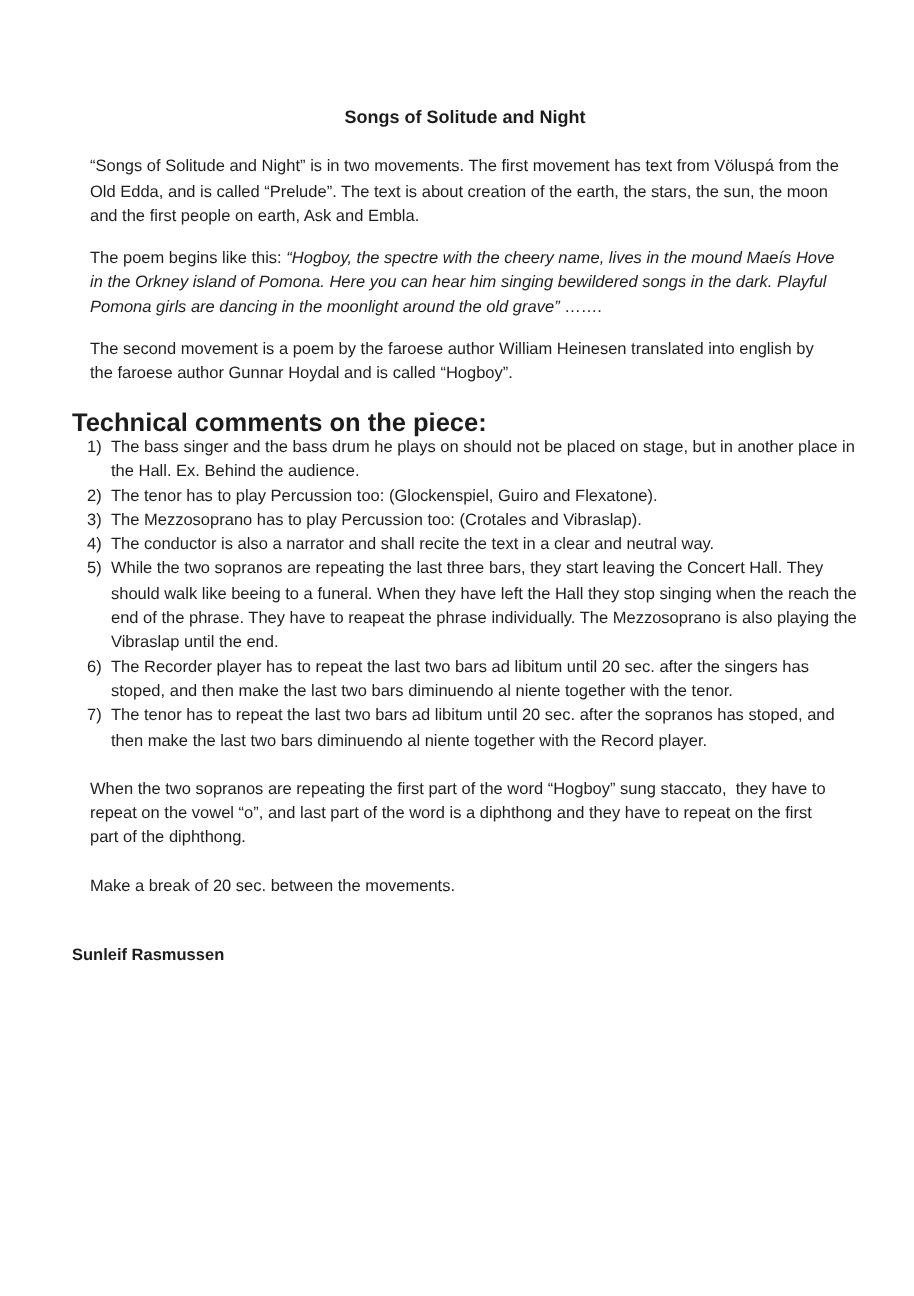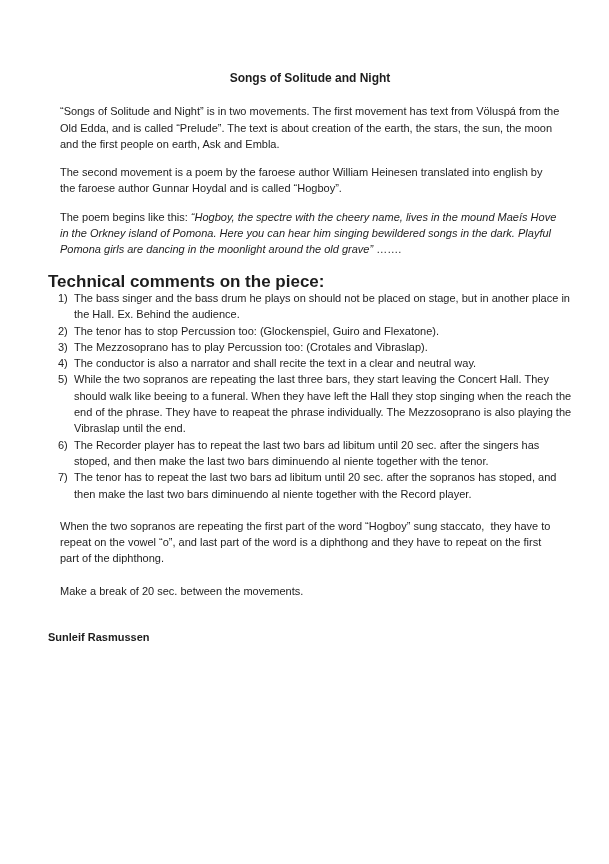"The second movement is a" p.para { order: before "The poem begins like this:" -> after "The poem begins like this:" }
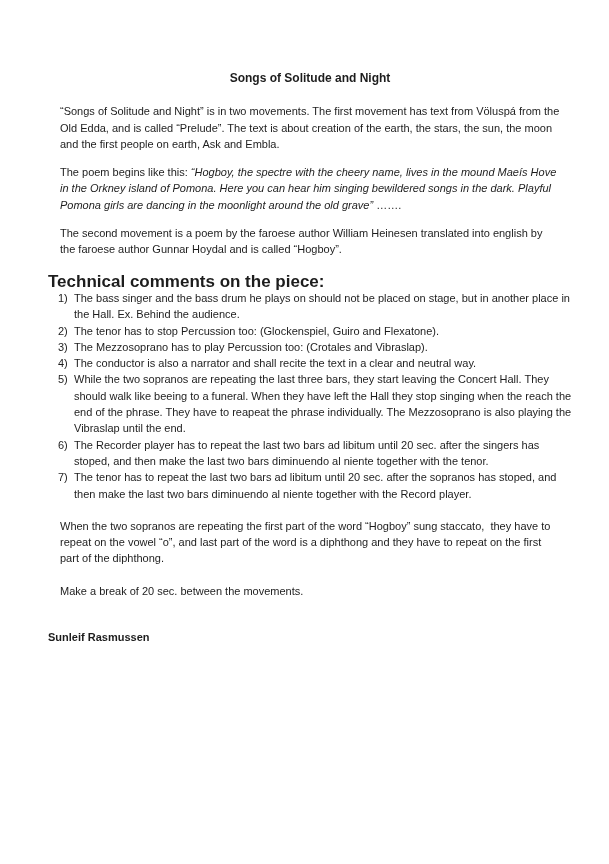"The tenor has to stop" span.item-text { text: stop -> play }
